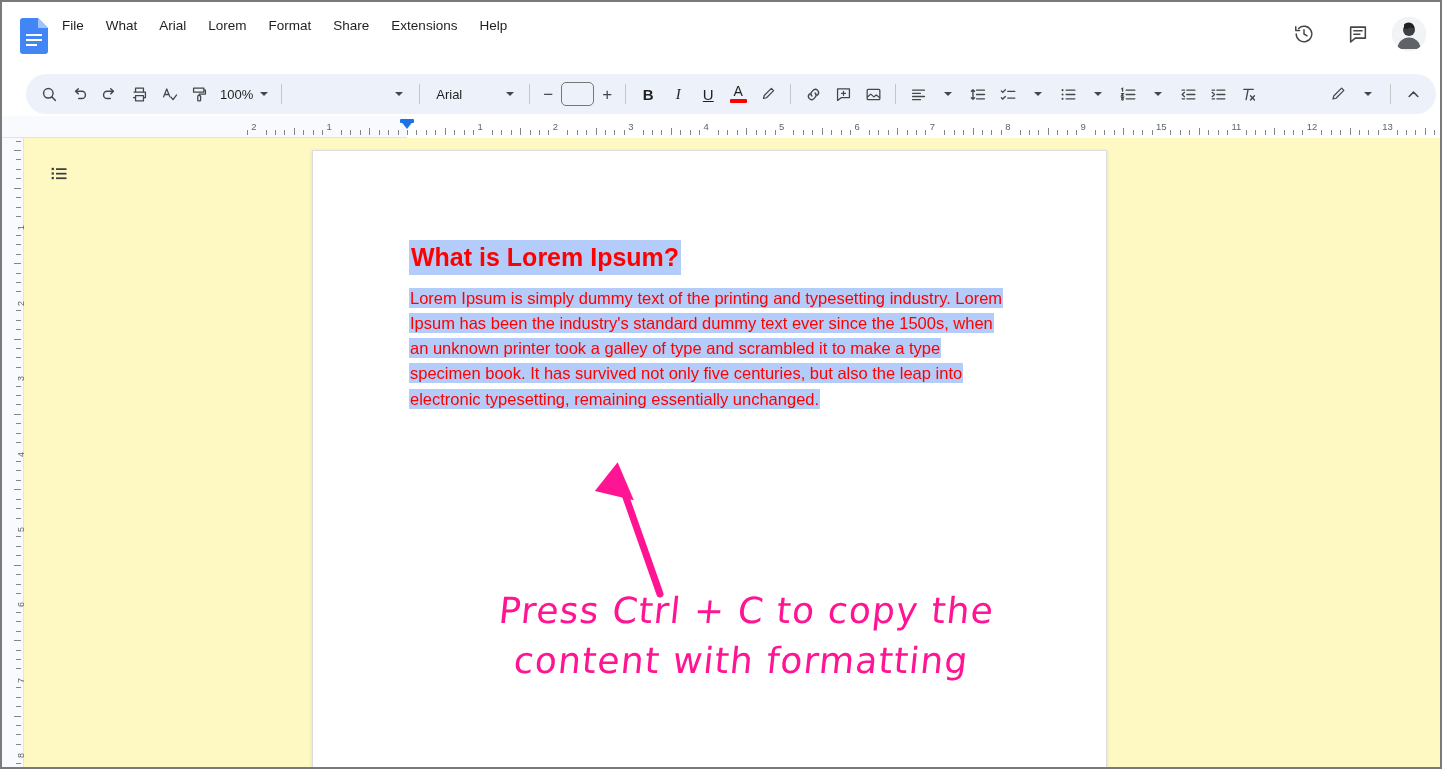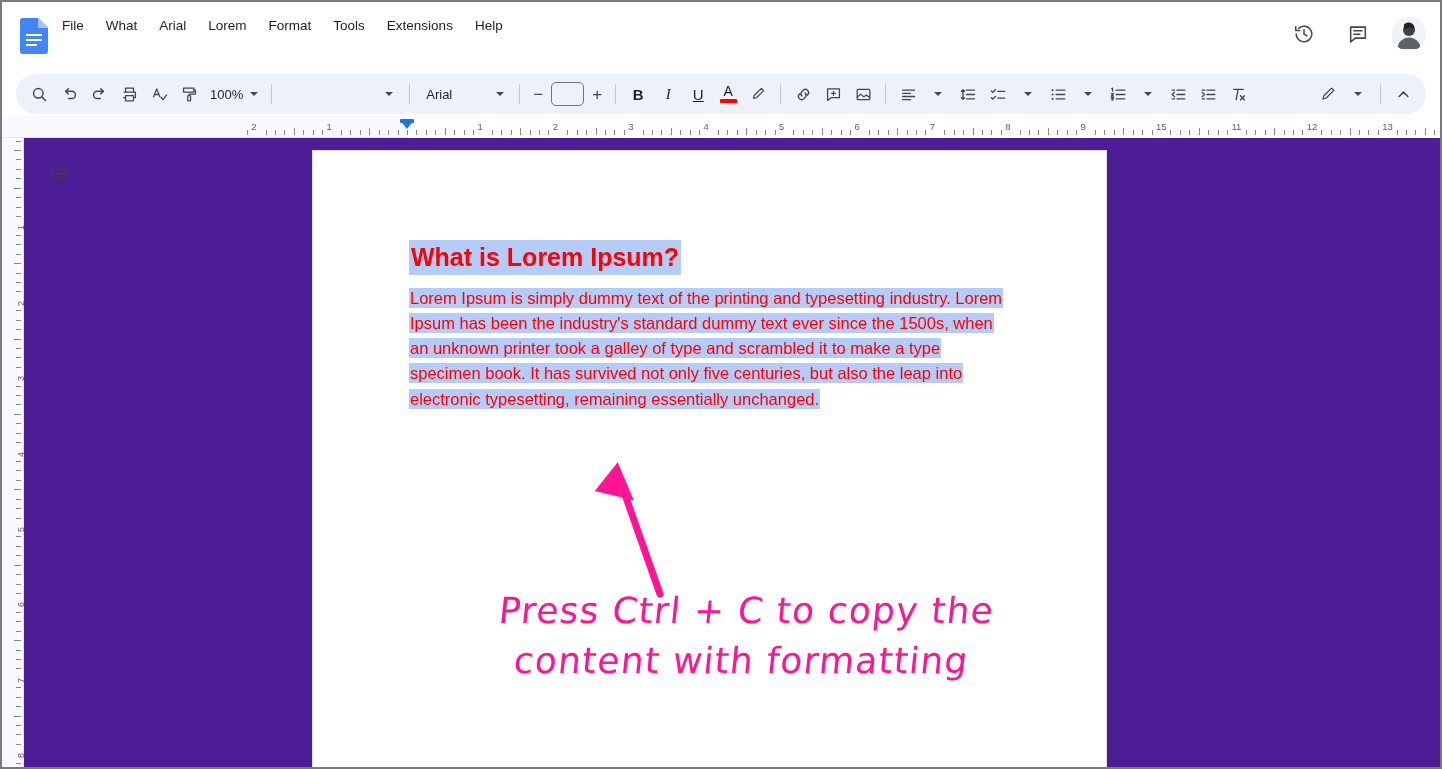"Tools" span.menu-item { text: Tools -> Share }
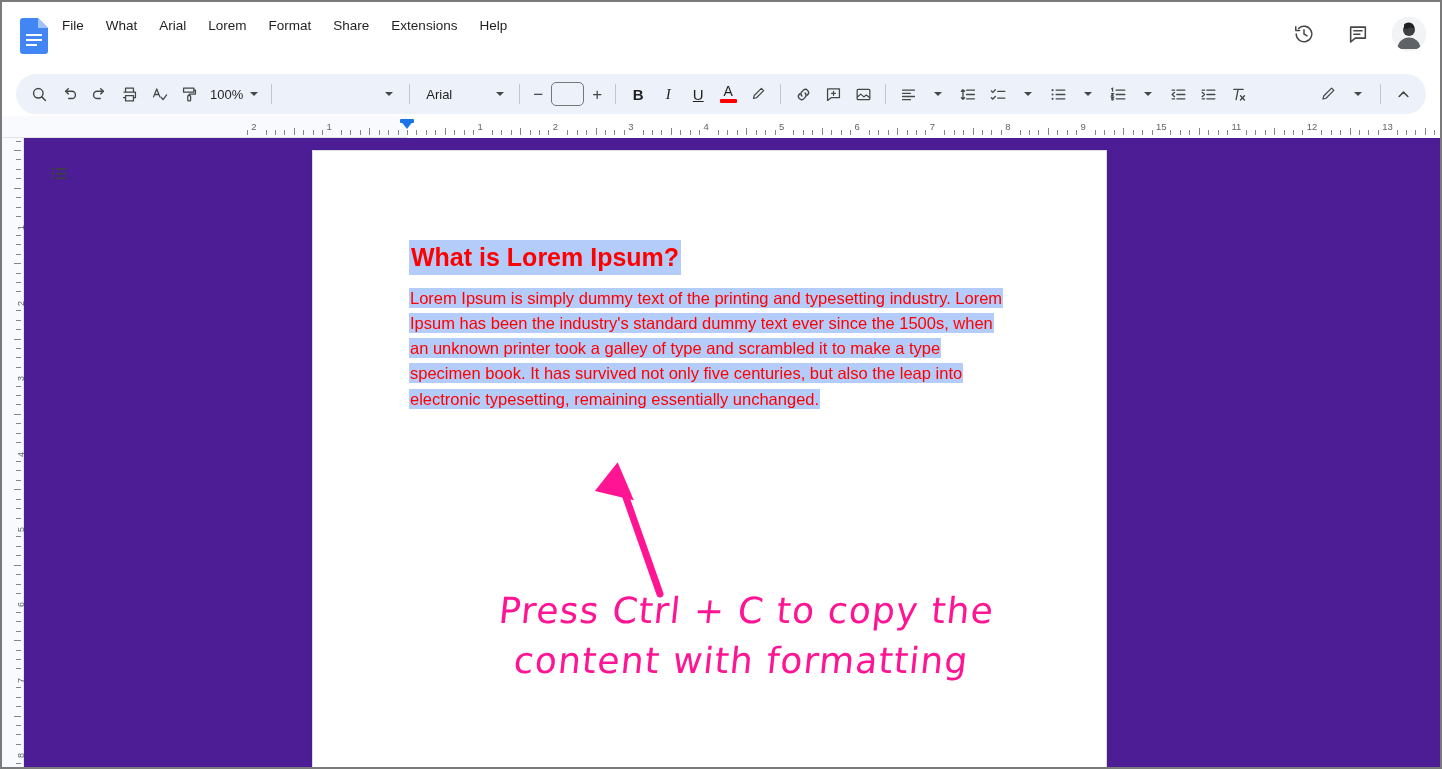"100%" .toolbar { left: 14px -> 24px }
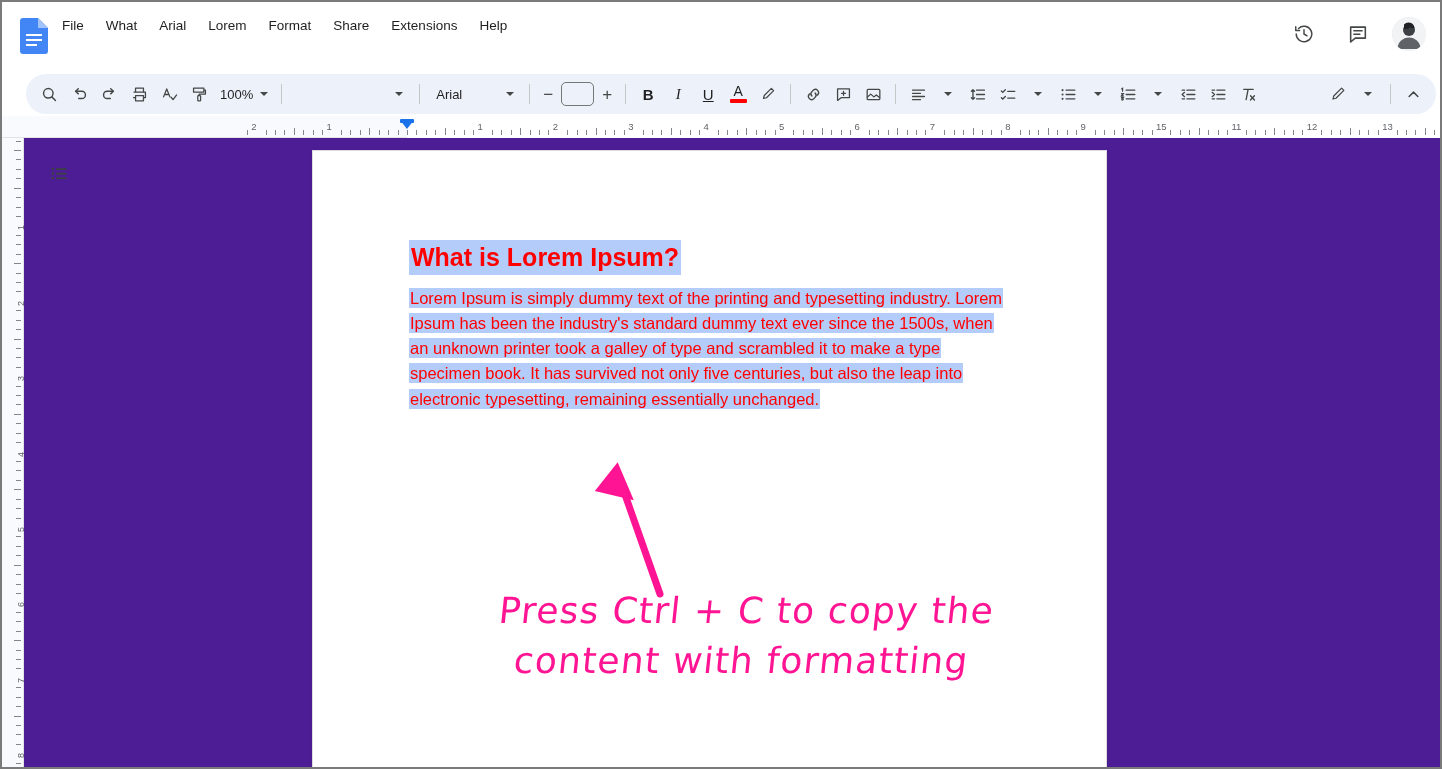"What is Lorem Ipsum?" .canvas { background: #4c1d95 -> #fef9c3 }
